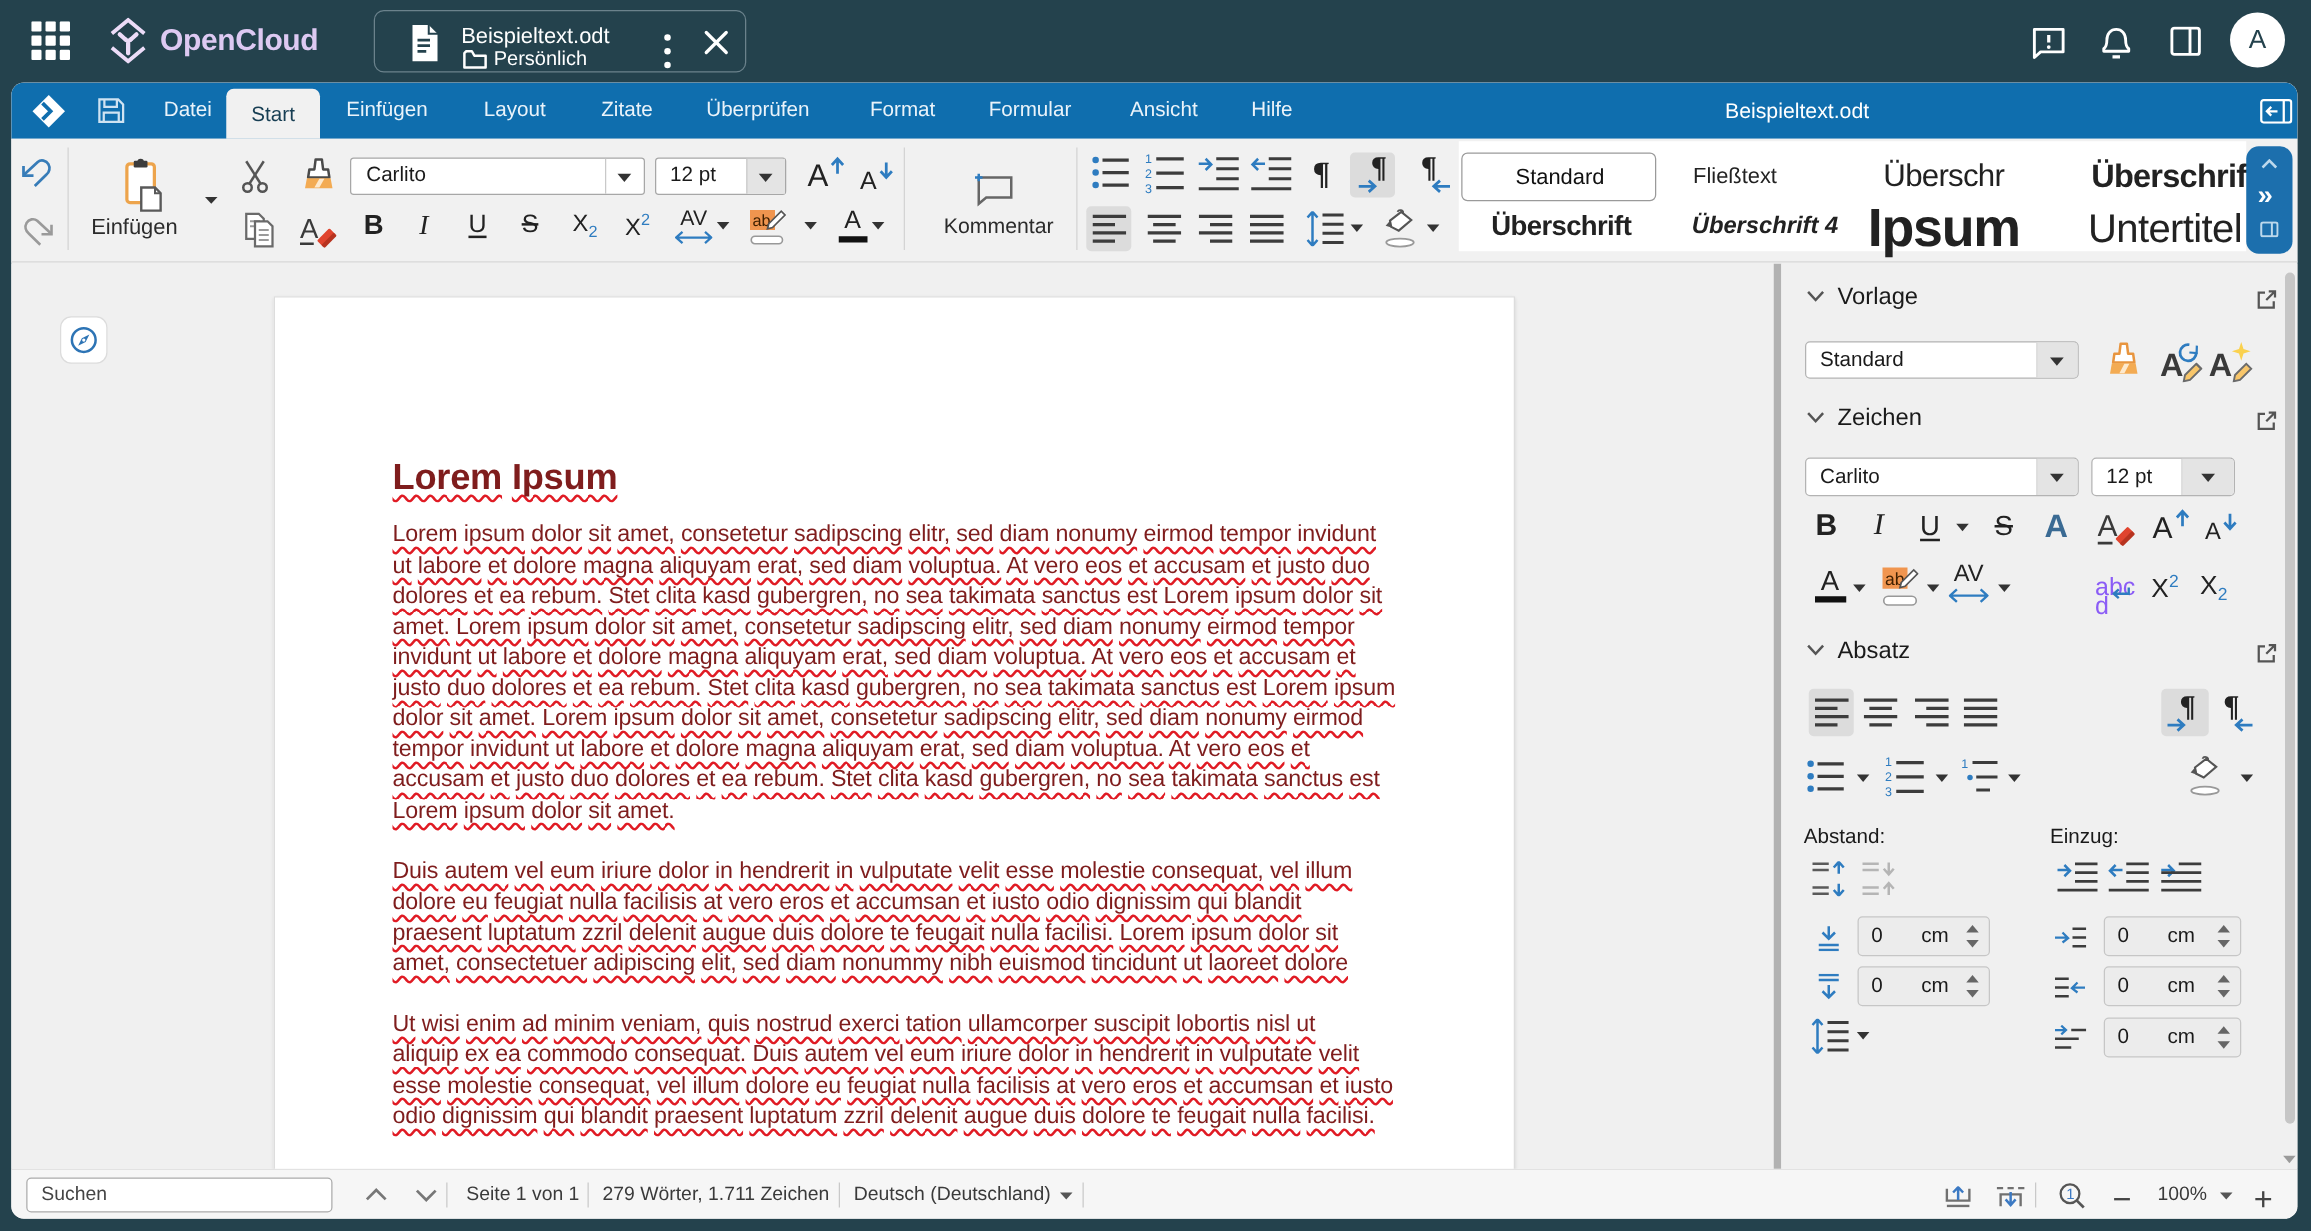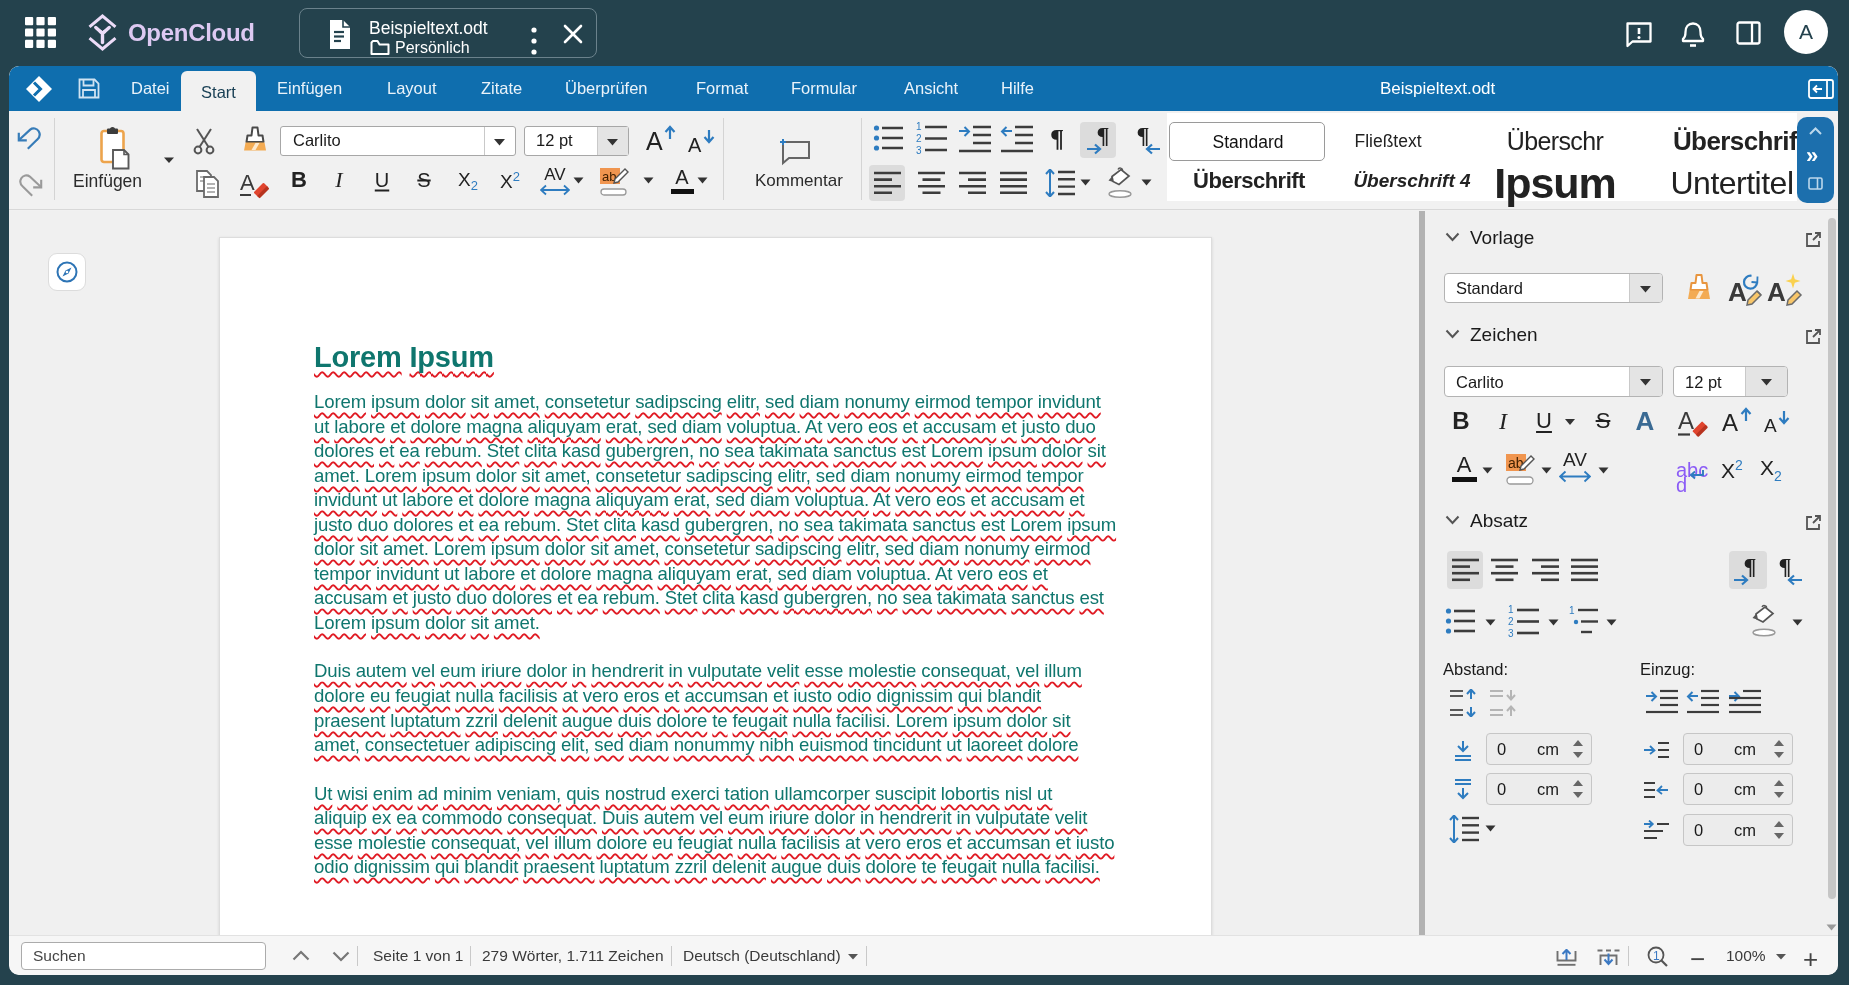"Lorem Ipsum" #doc { color: #0f766e -> #7f1d1d; top: 103px -> 128px }
